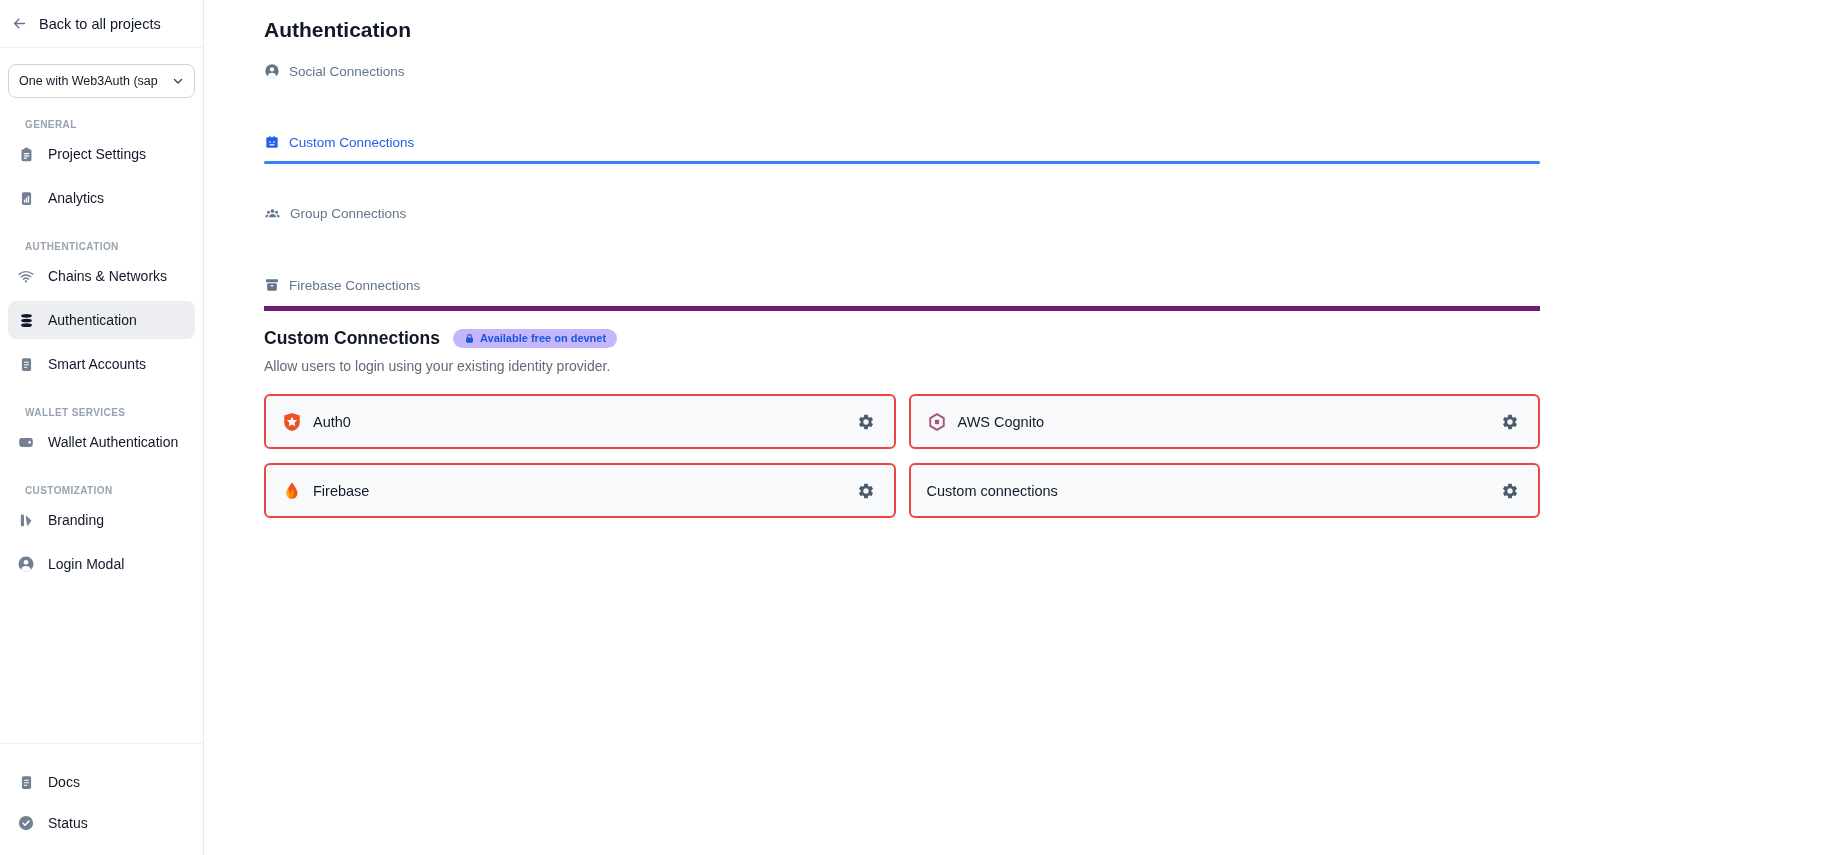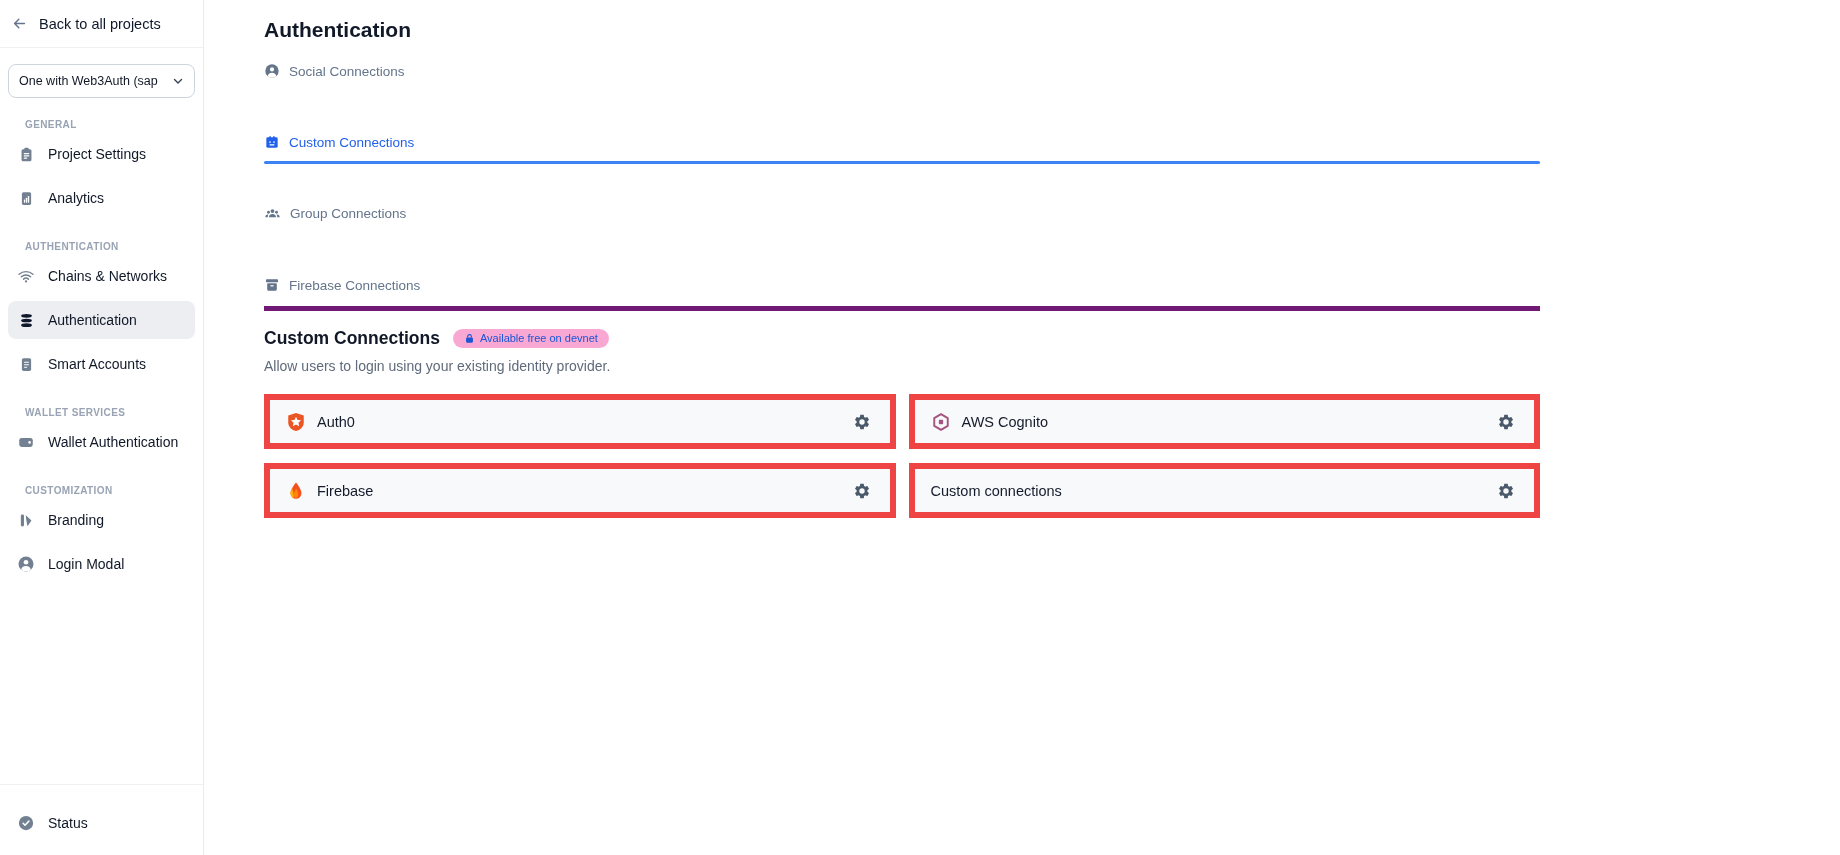"Available free on devnet" .badge { background: #f9a8d4 -> #c4b5fd; font-weight: 400 -> 700 }
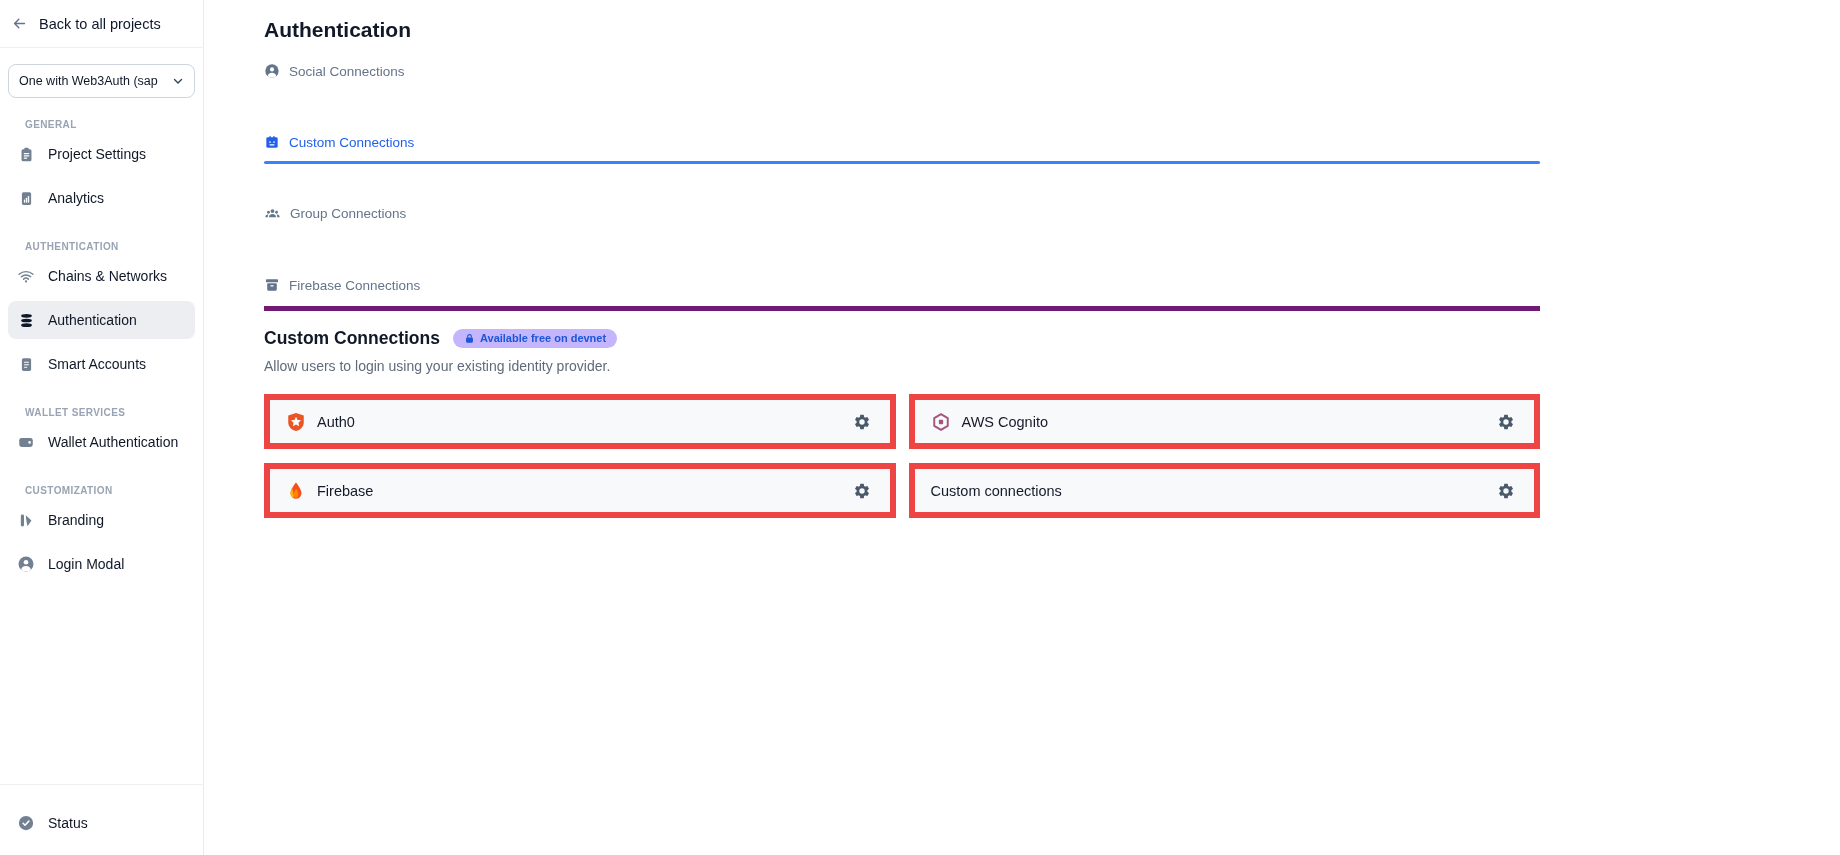"Auth0" .card { border: 6px solid #ef4444 -> 2px solid #ef4444; border-radius: 0 -> 6px }
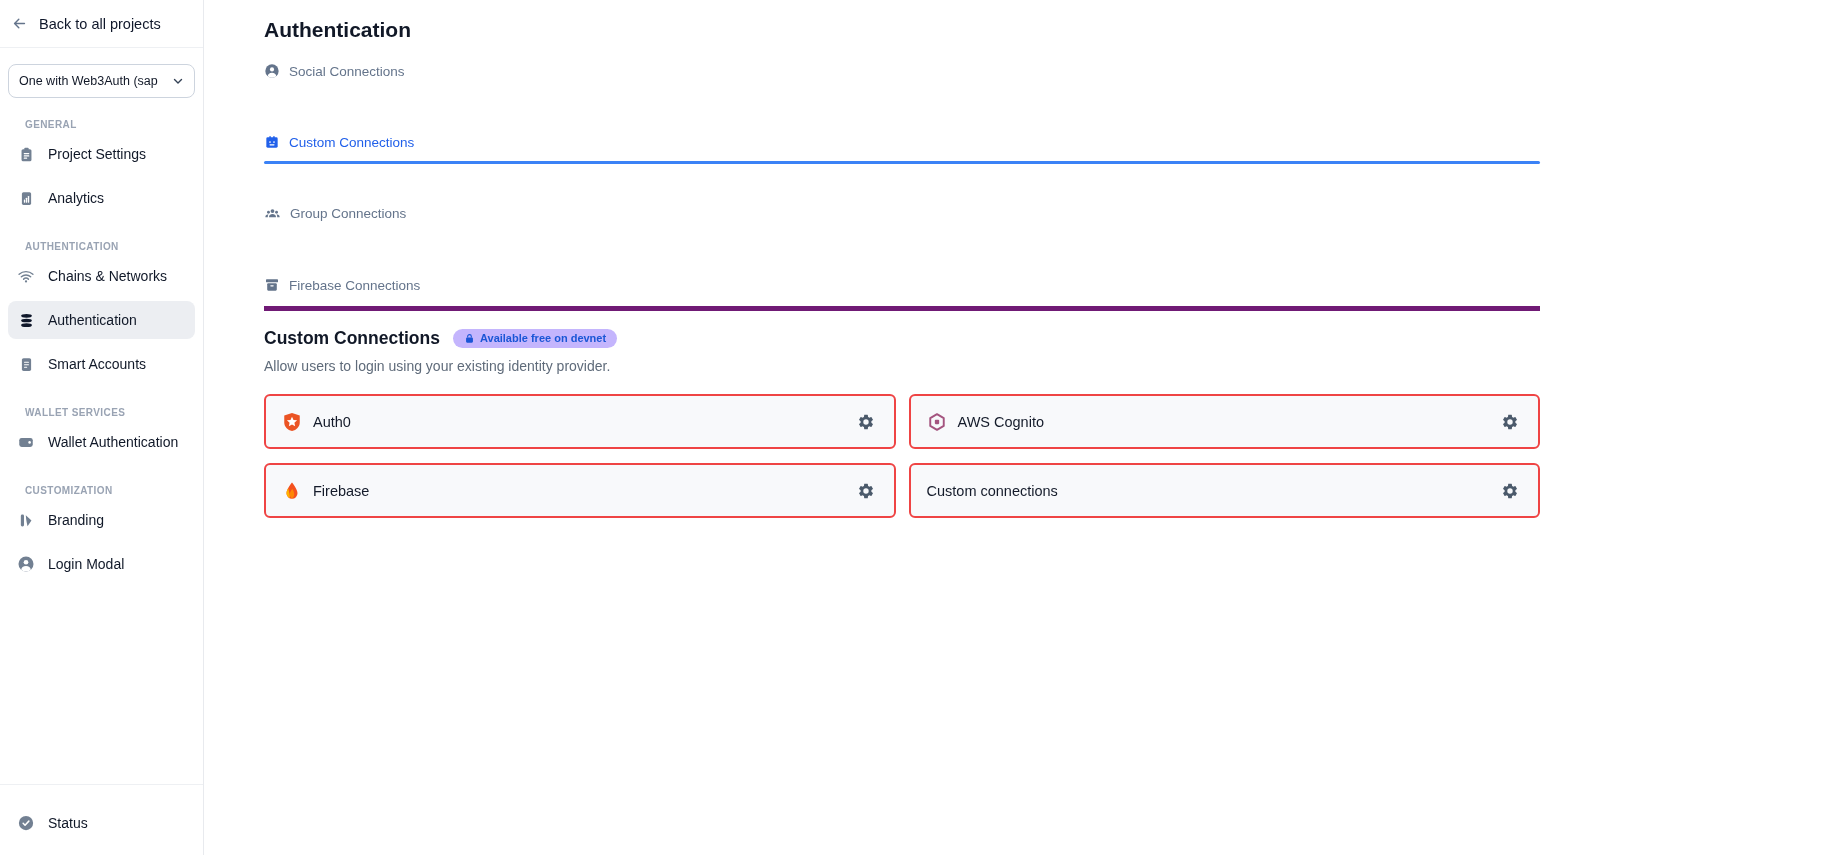"Docs" div.nav-item { html: none -> <div> <span> <svg> <use></use> </svg> </span> <span>Docs</span> </div> }
